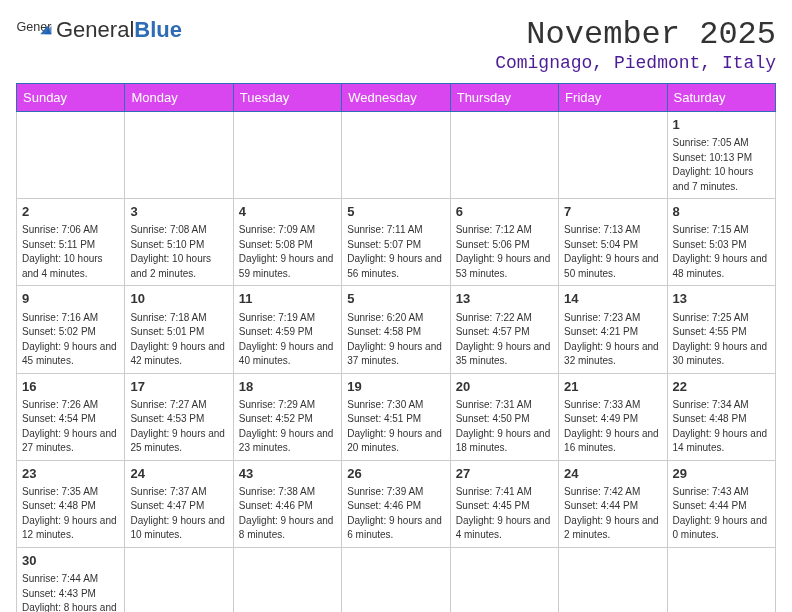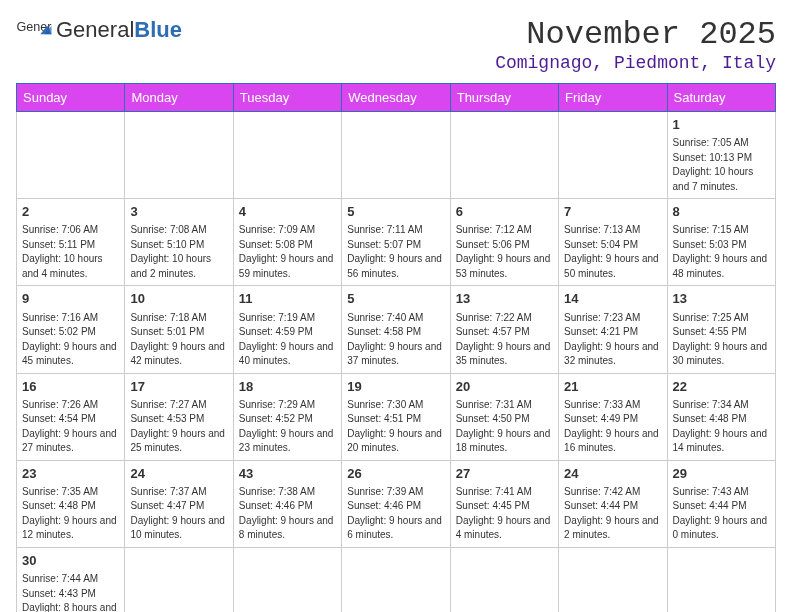"Sunrise: 7:40 AM Sunset: 4:58" div.day-info { text: 7:40 -> 6:20 }
